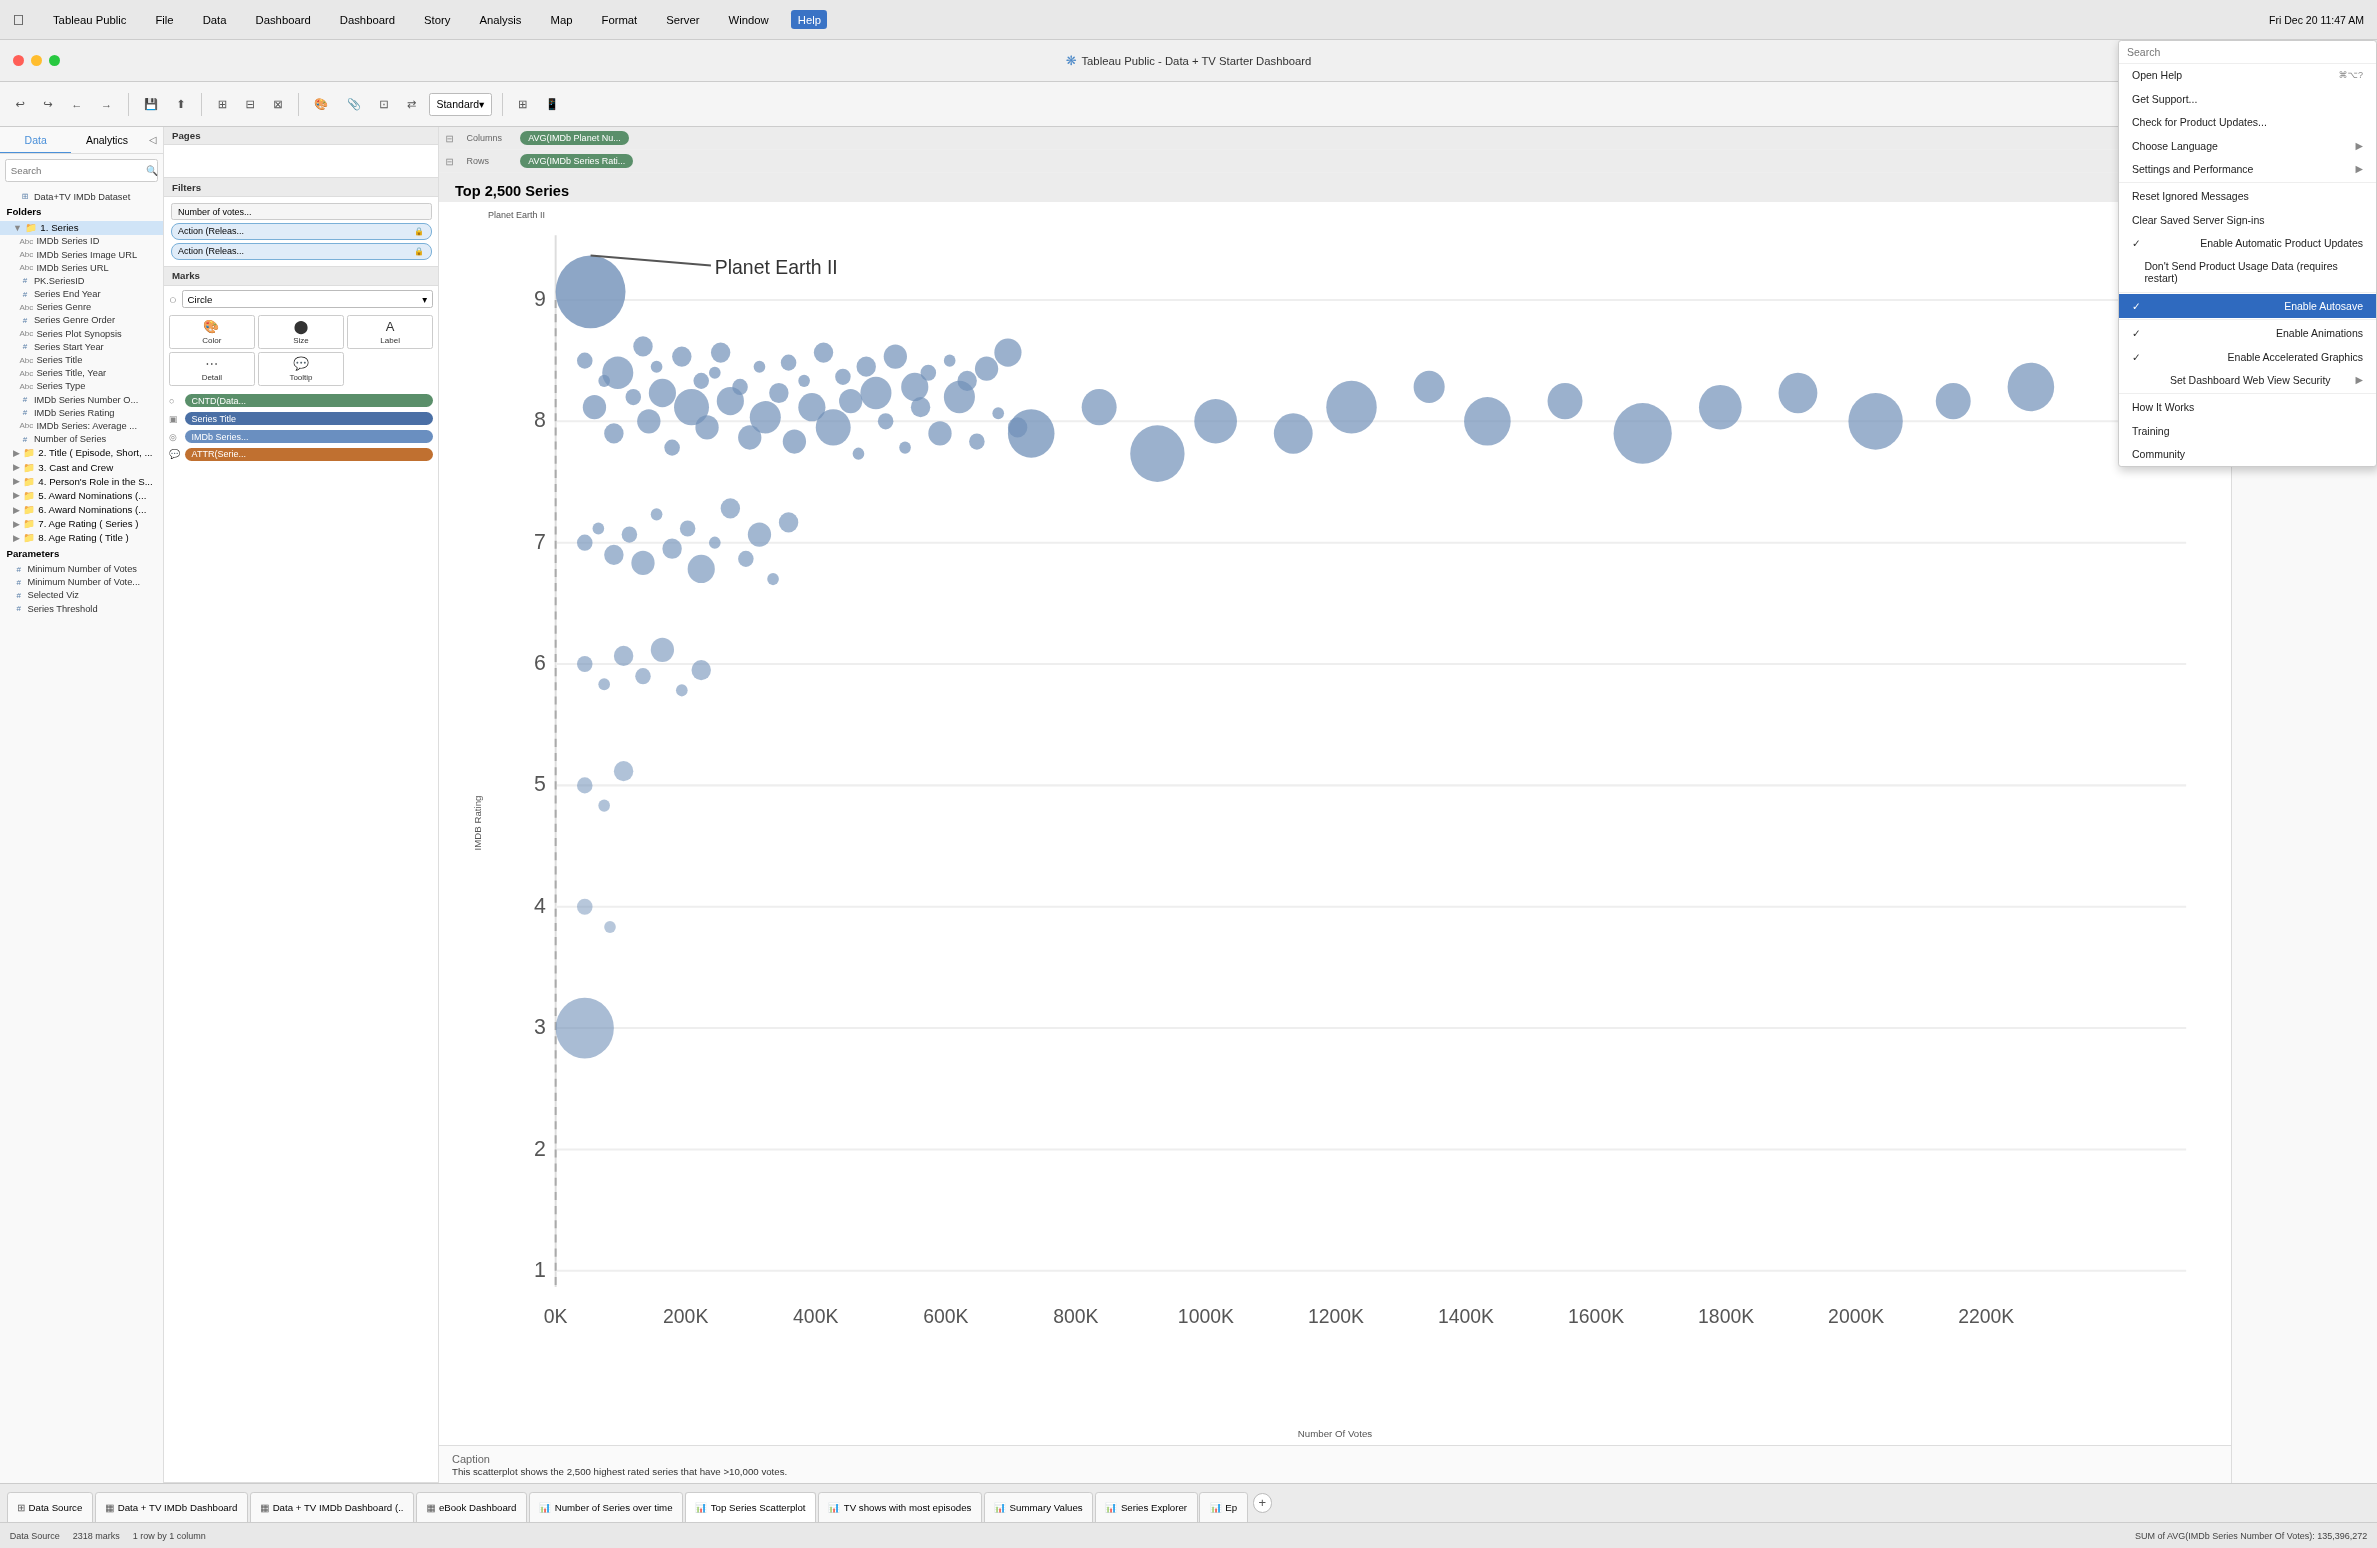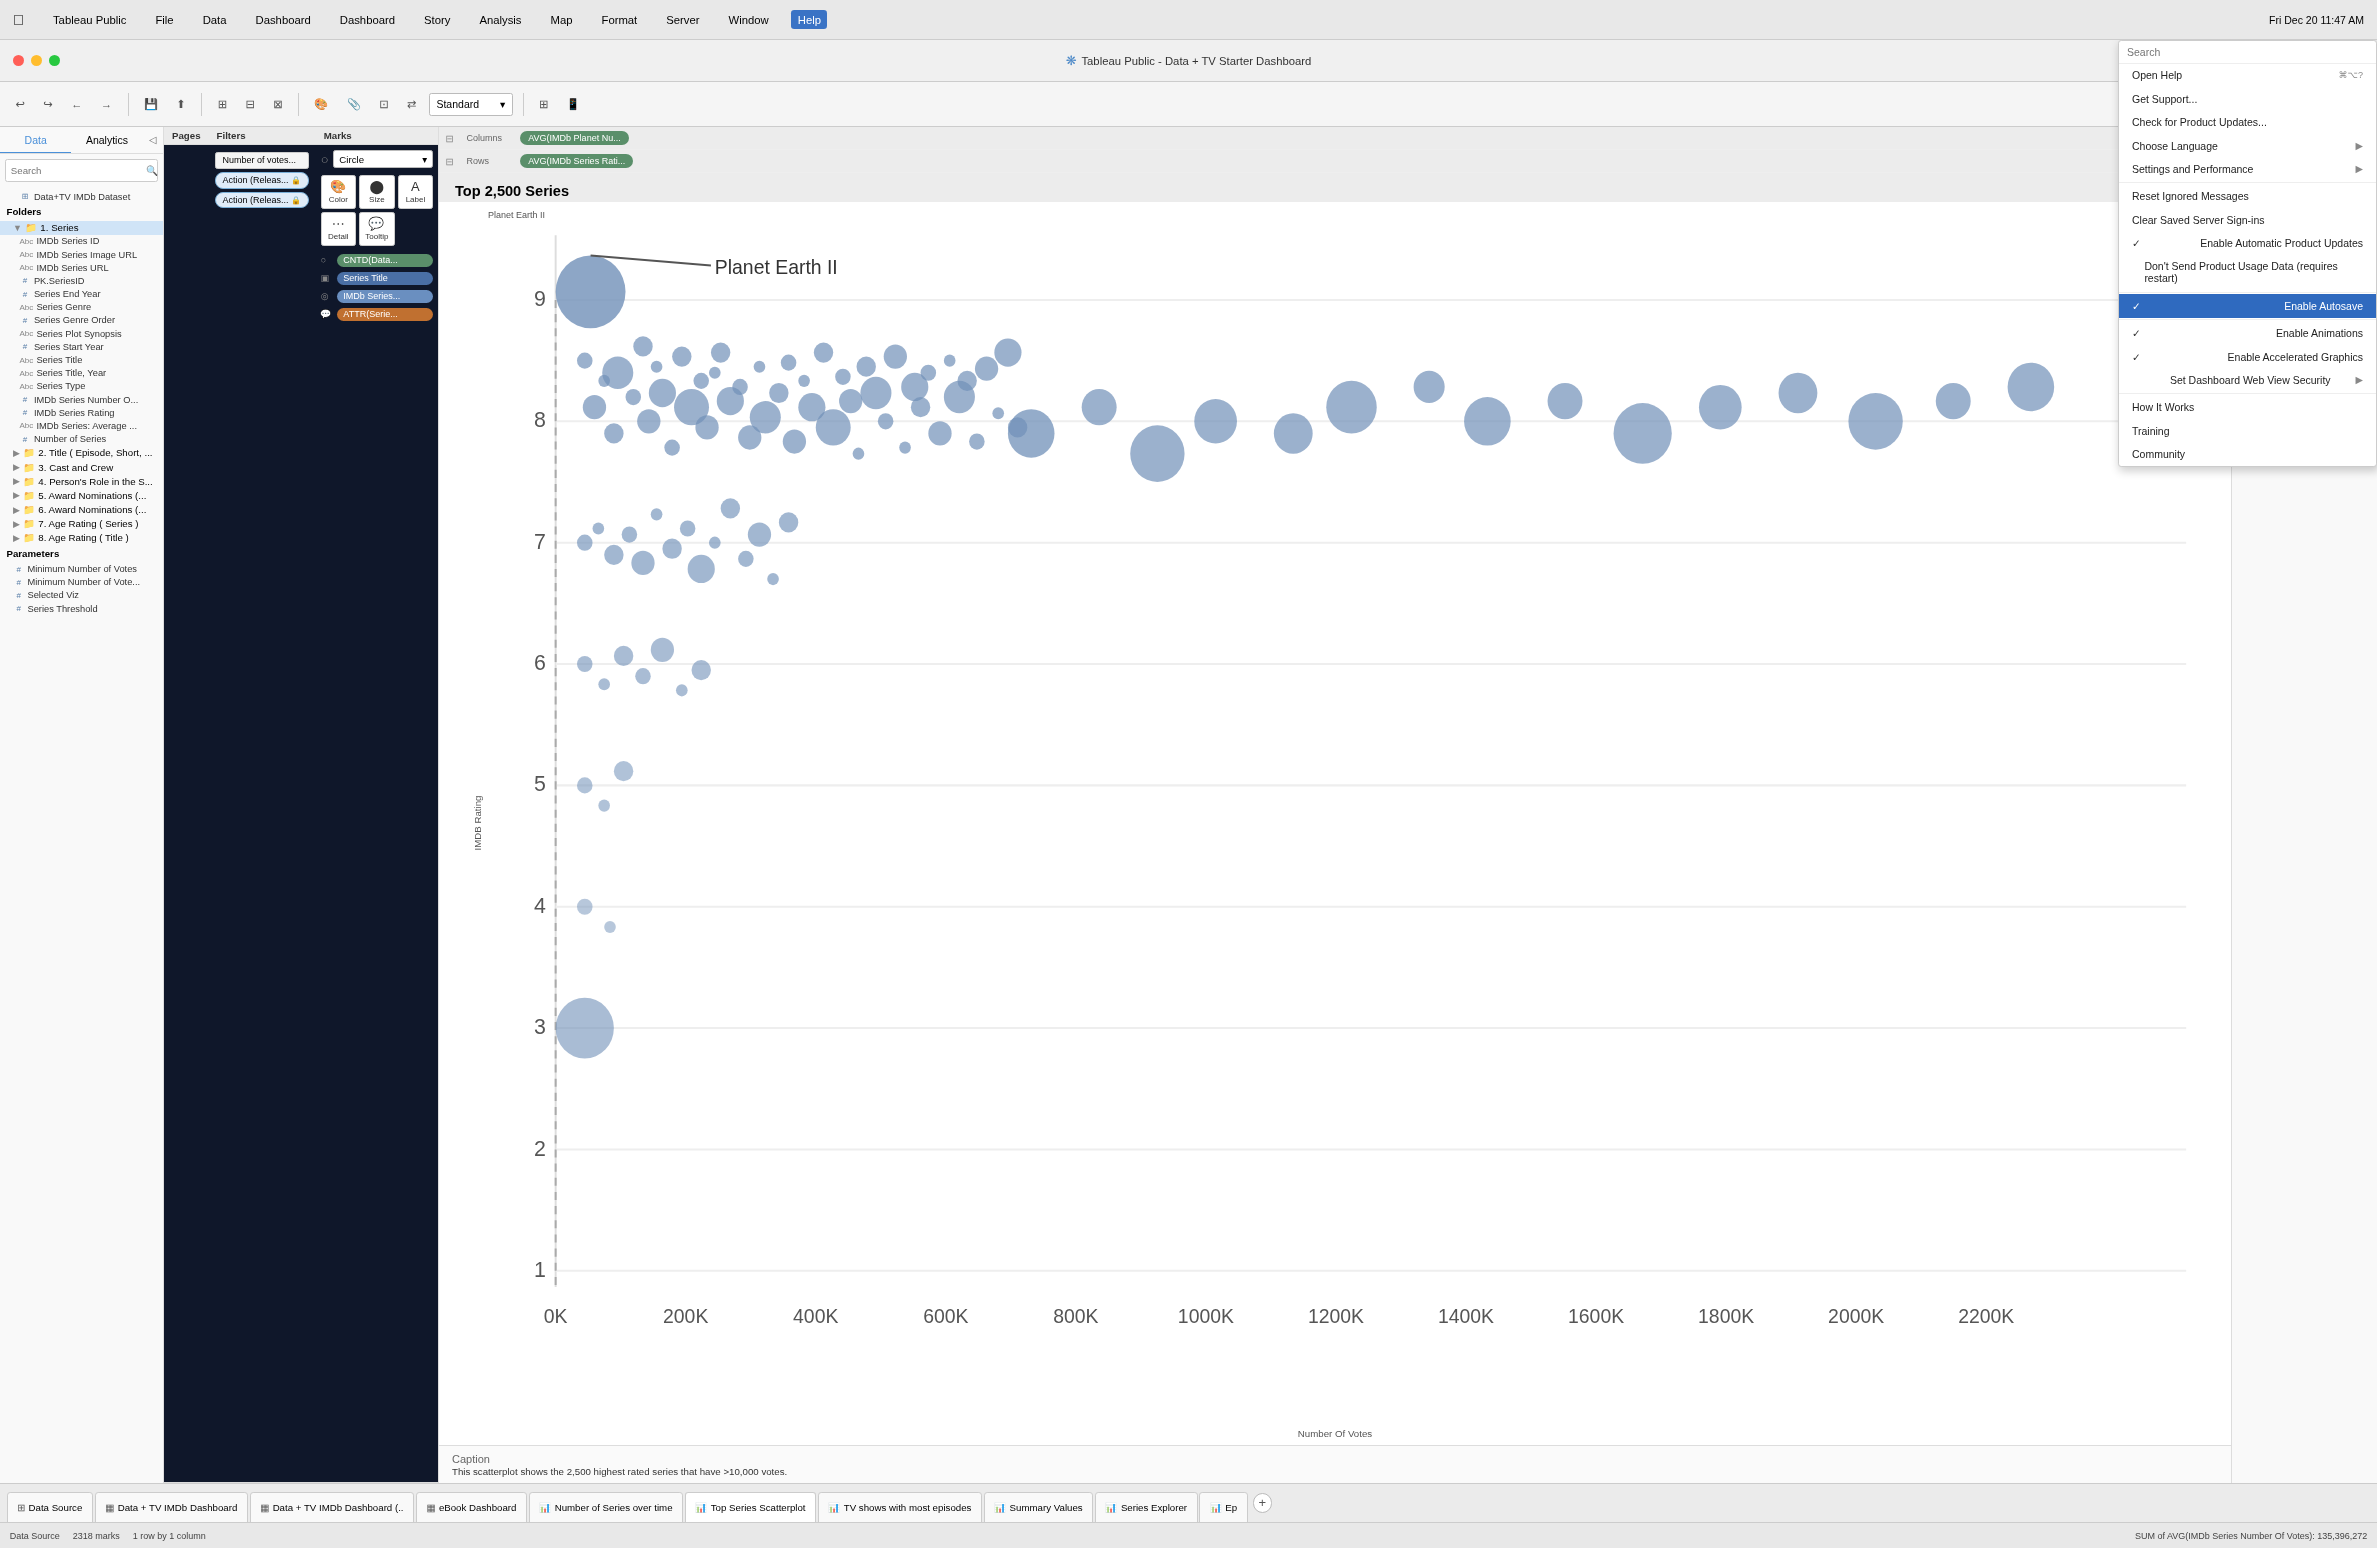"Standard" .toolbar-dropdown { gap: 21px -> 0 }
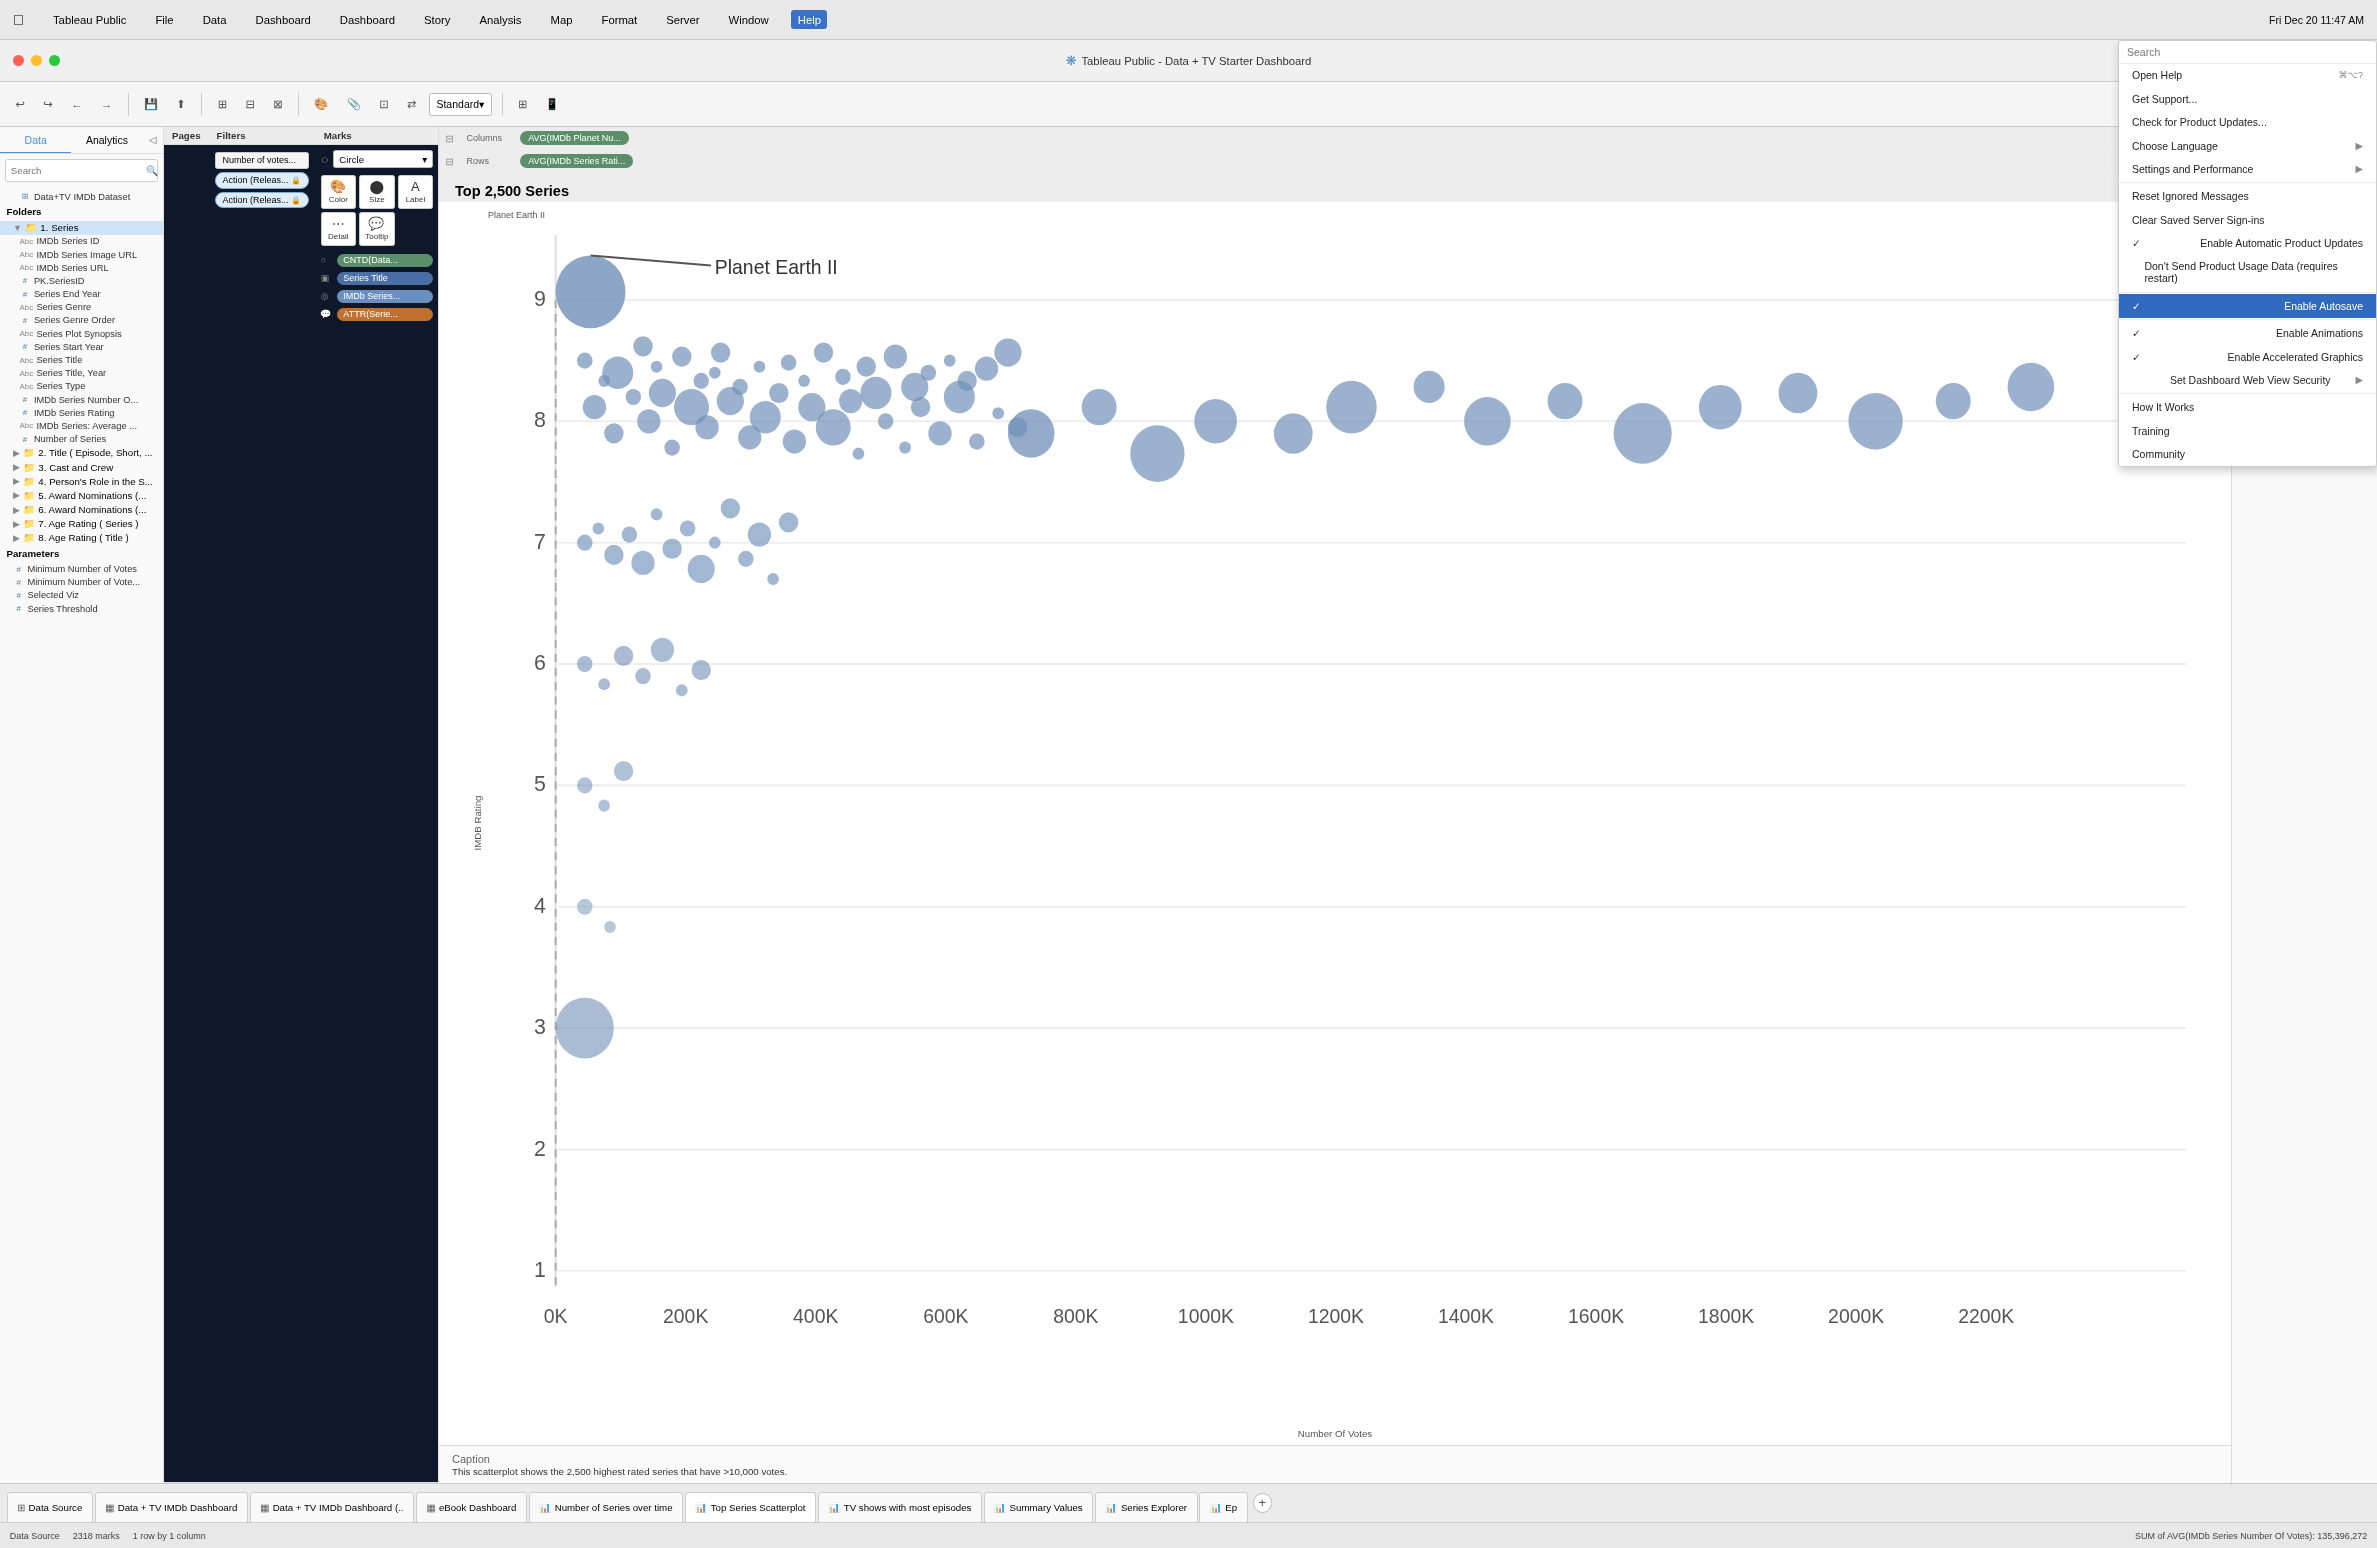"Pages" .sidebar-panel { background: #0f172a -> #ffffff; flex-direction: none -> column }
